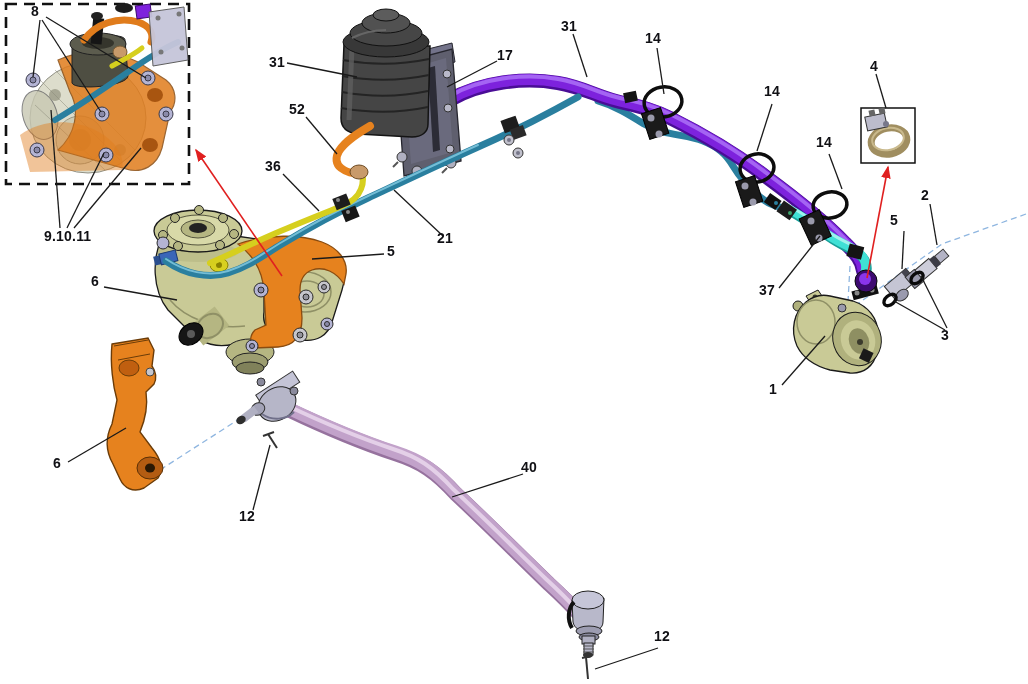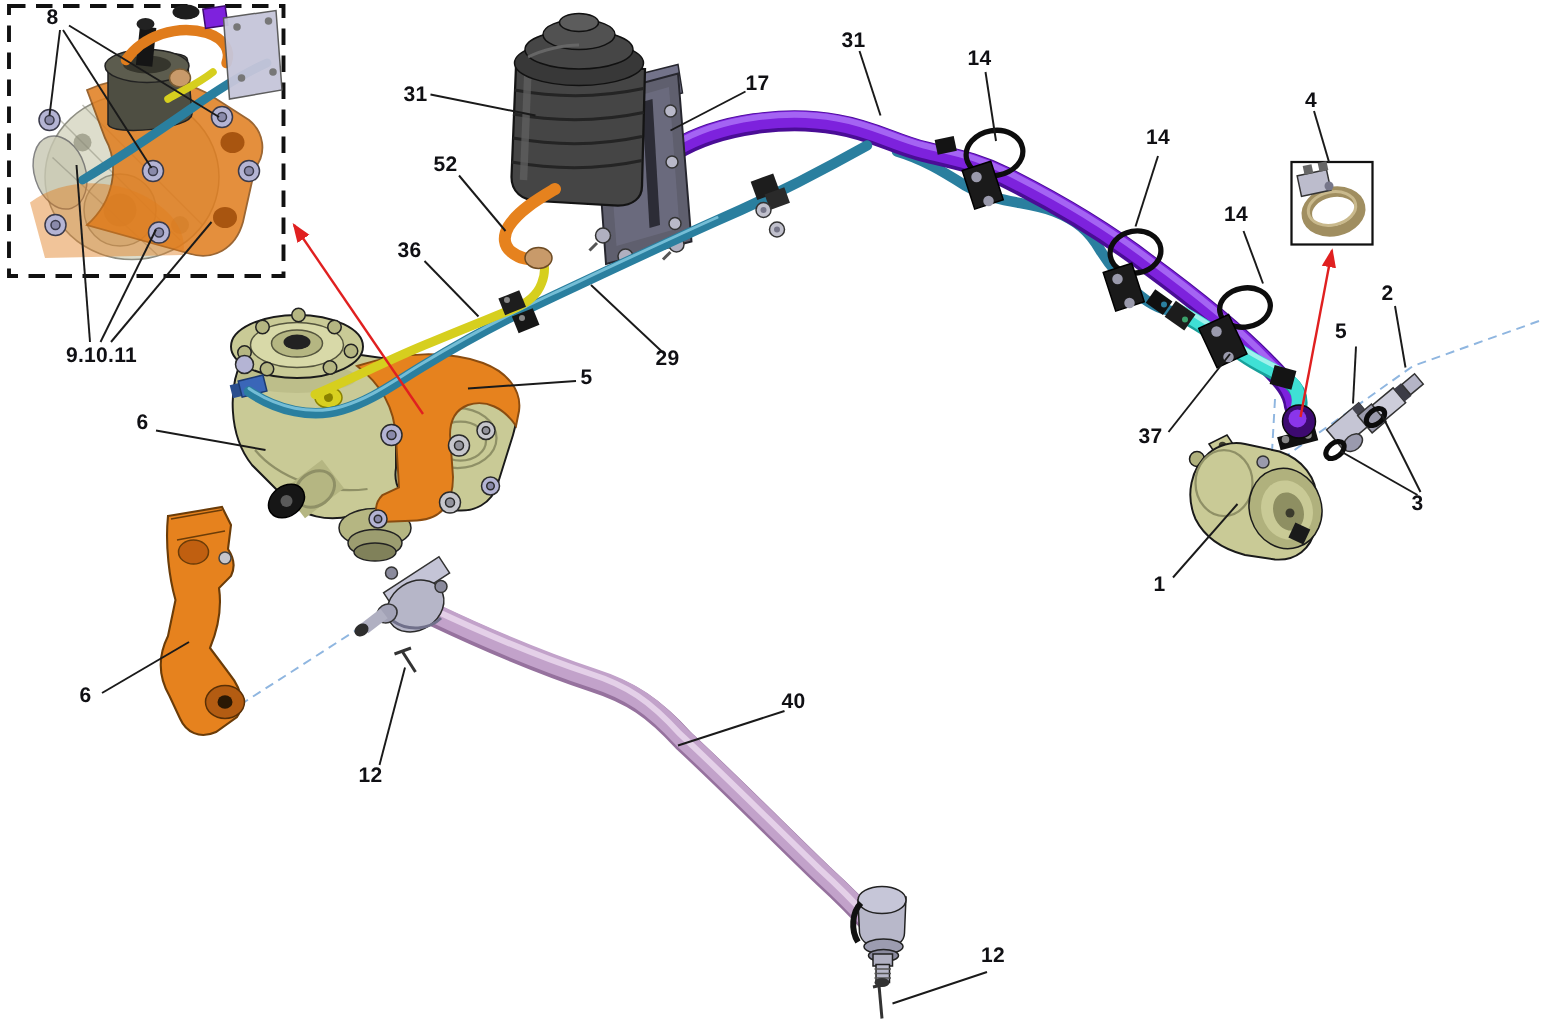"29" div.callout { text: 29 -> 21 }
